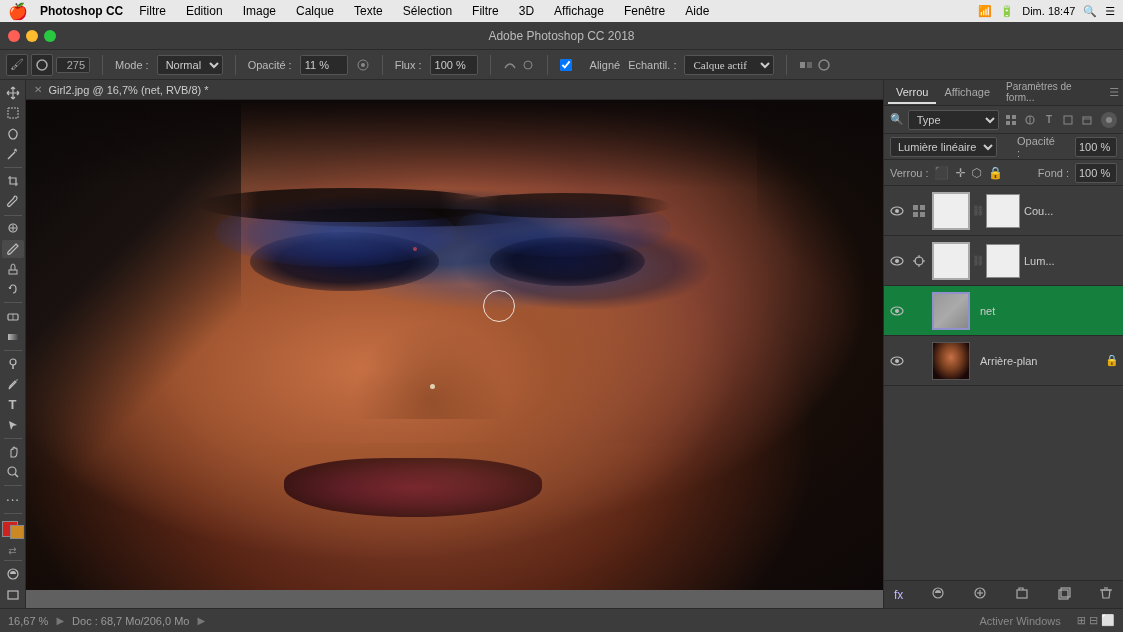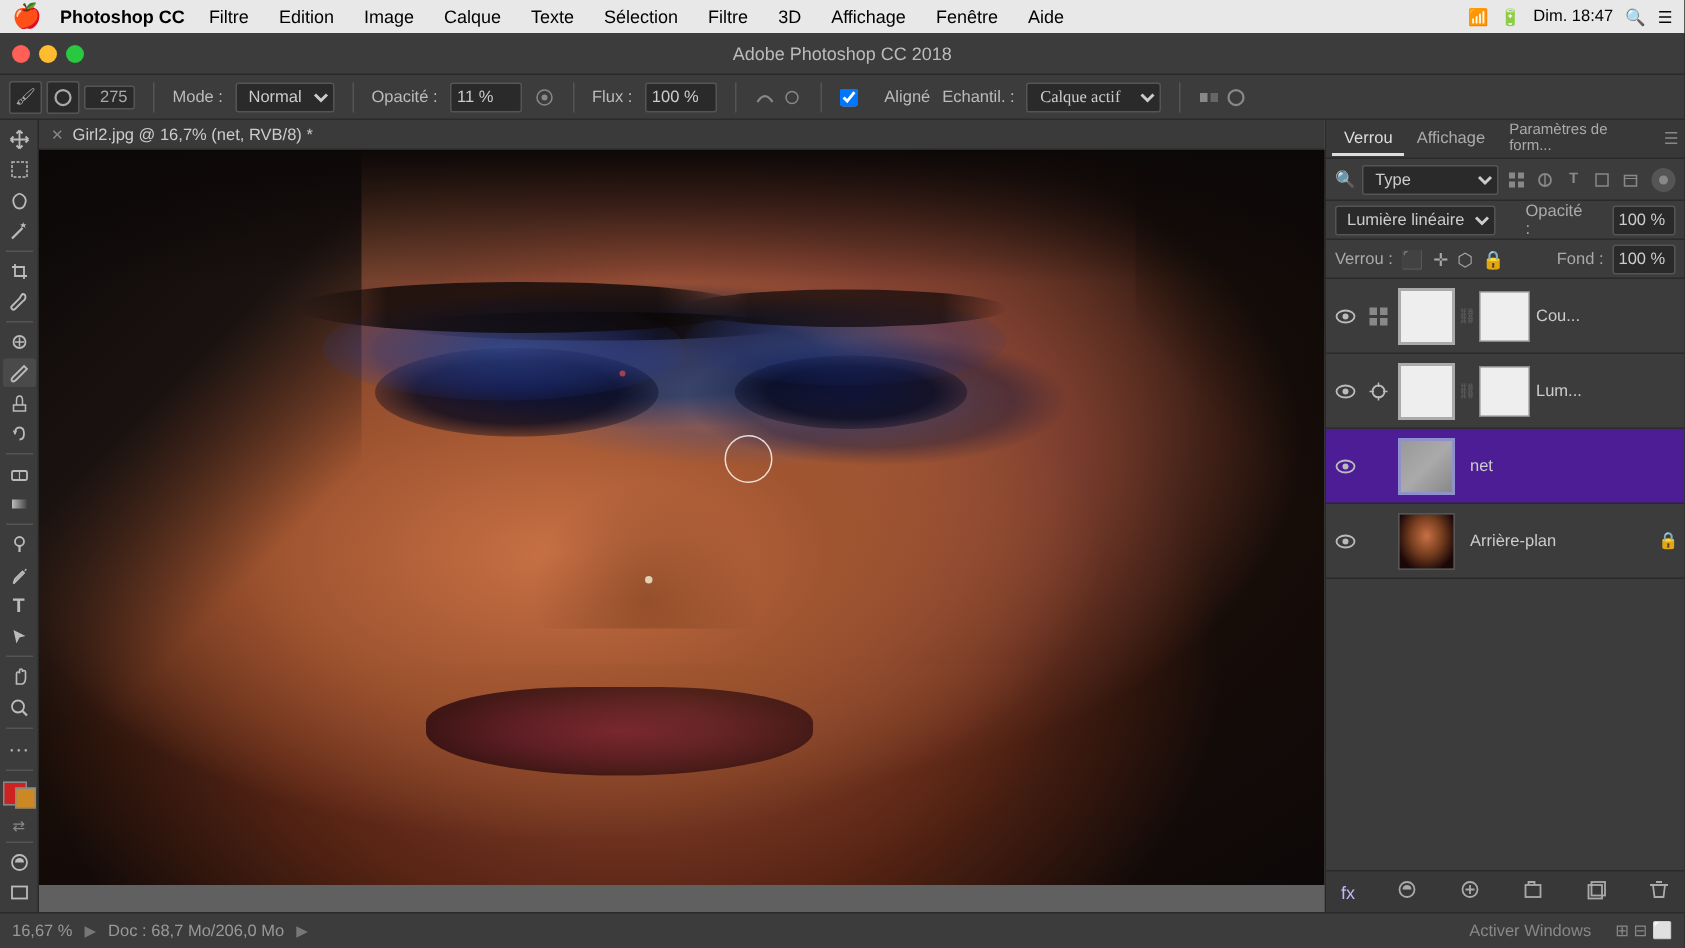"net" .layer-item.active { background: #4c1d95 -> #15803d }
